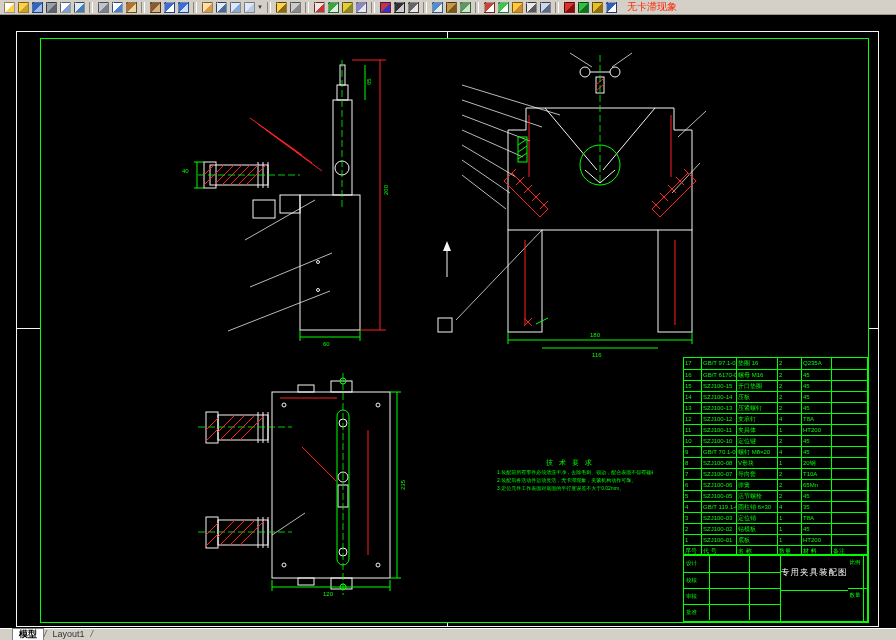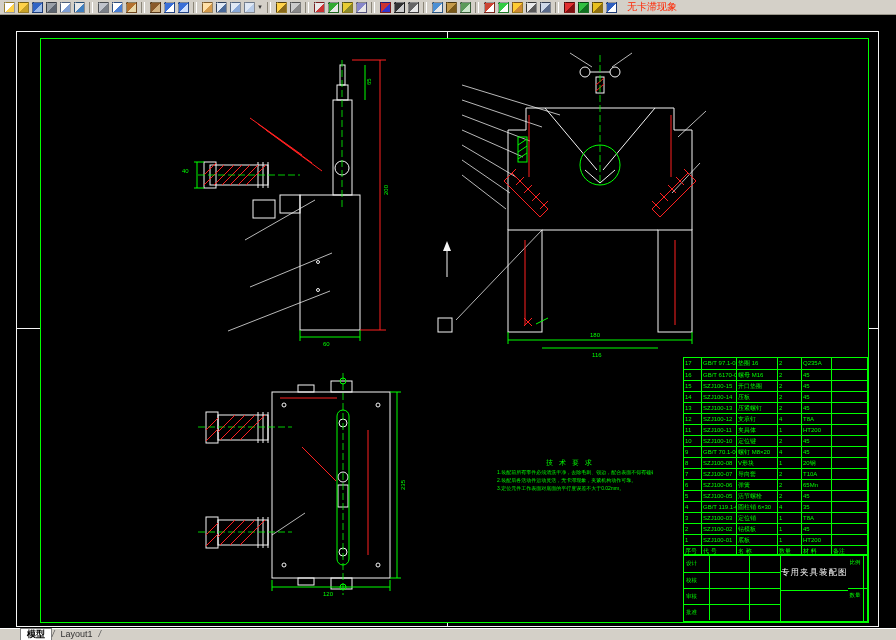"模型" .statusbar { padding-left: 20px -> 12px }
